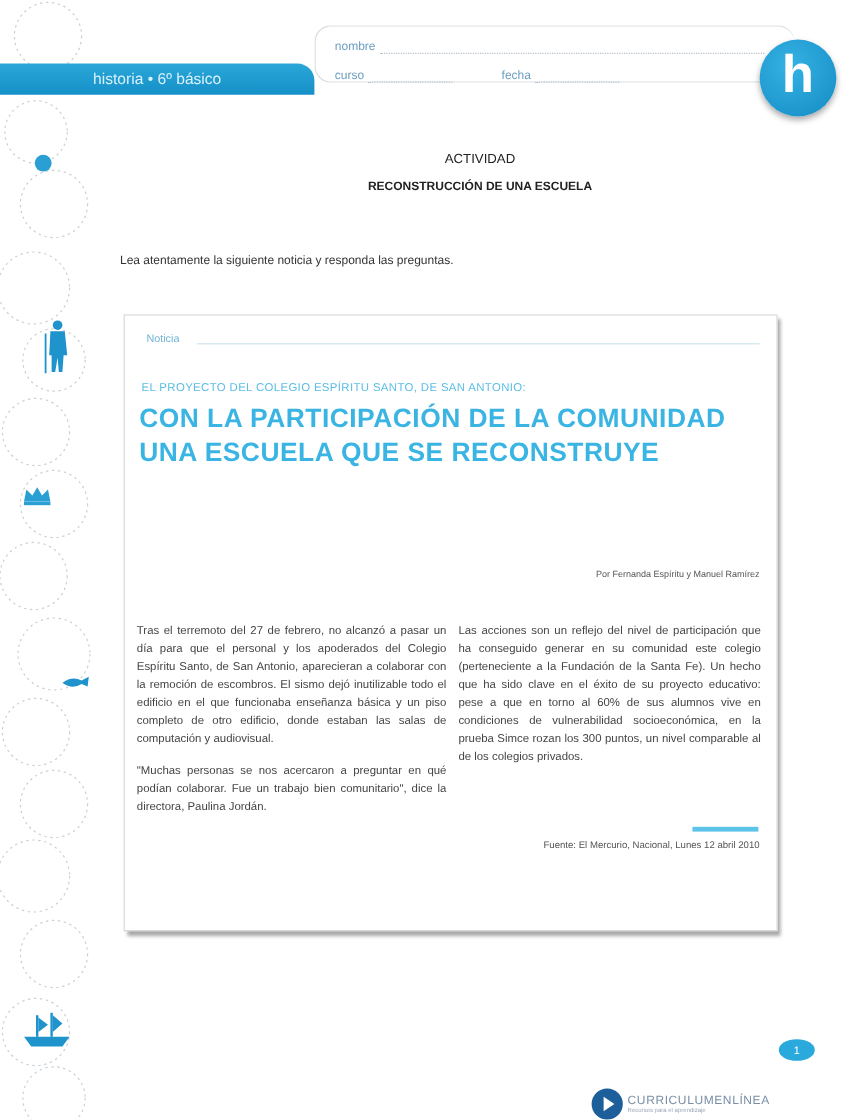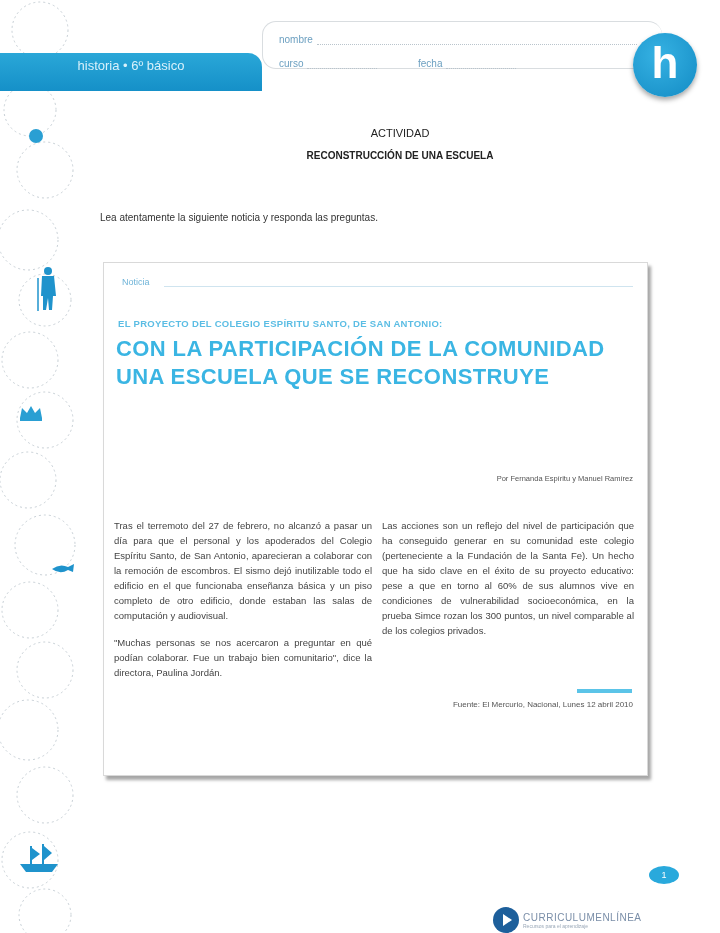"historia • 6º básico" .subject-band { height: 38px -> 26px }
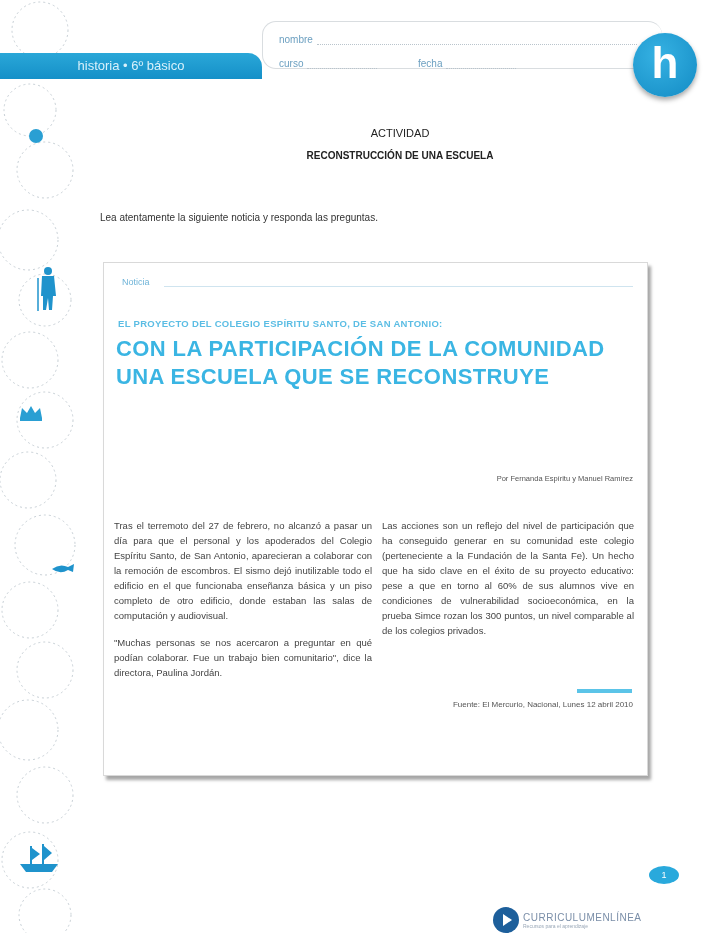"EL PROYECTO DEL COLEGIO ESPÍRITU" .kicker { font-weight: bold -> normal }
